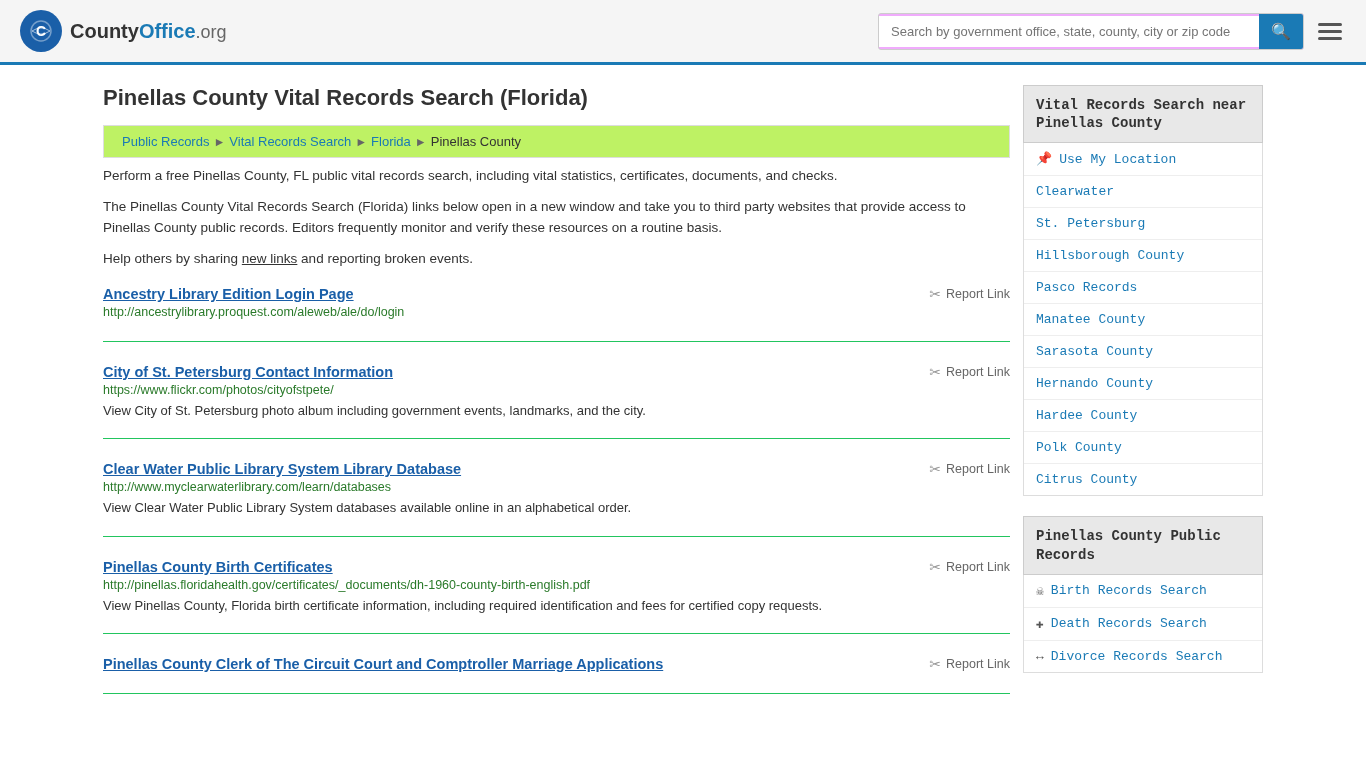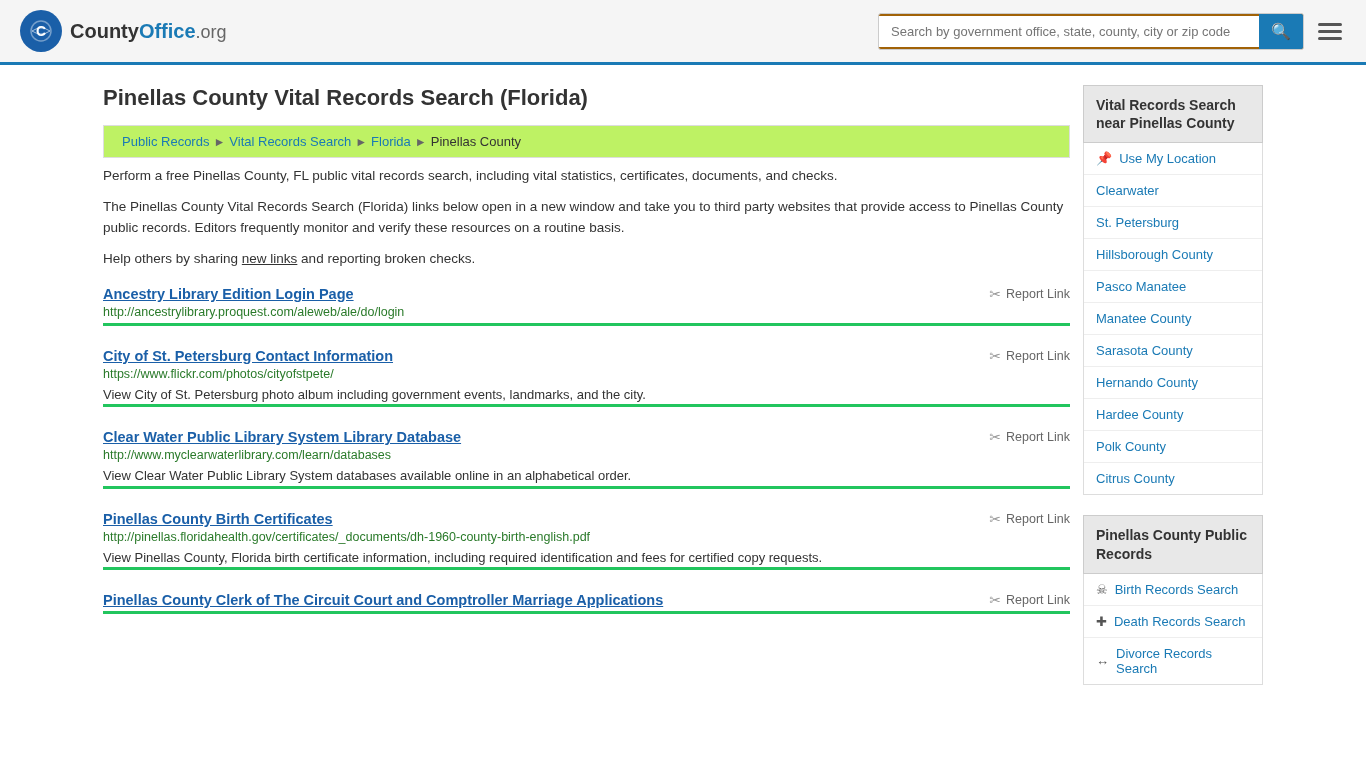"Search by government office, state," .search-bar { background: #a16207 -> #f0abfc }
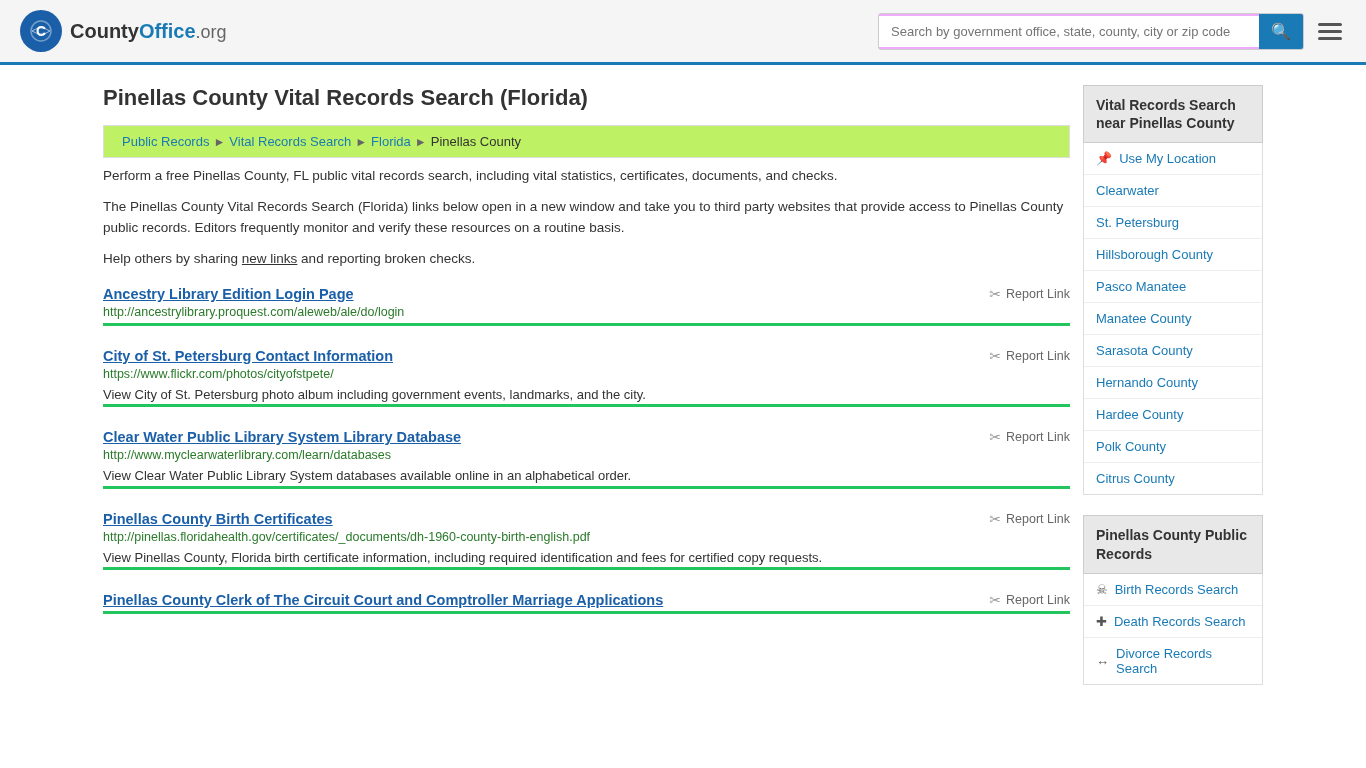"Vital Records Search near Pinellas" .sidebar { font-family: none -> Liberation Mono, monospace; width: 180px -> 240px }
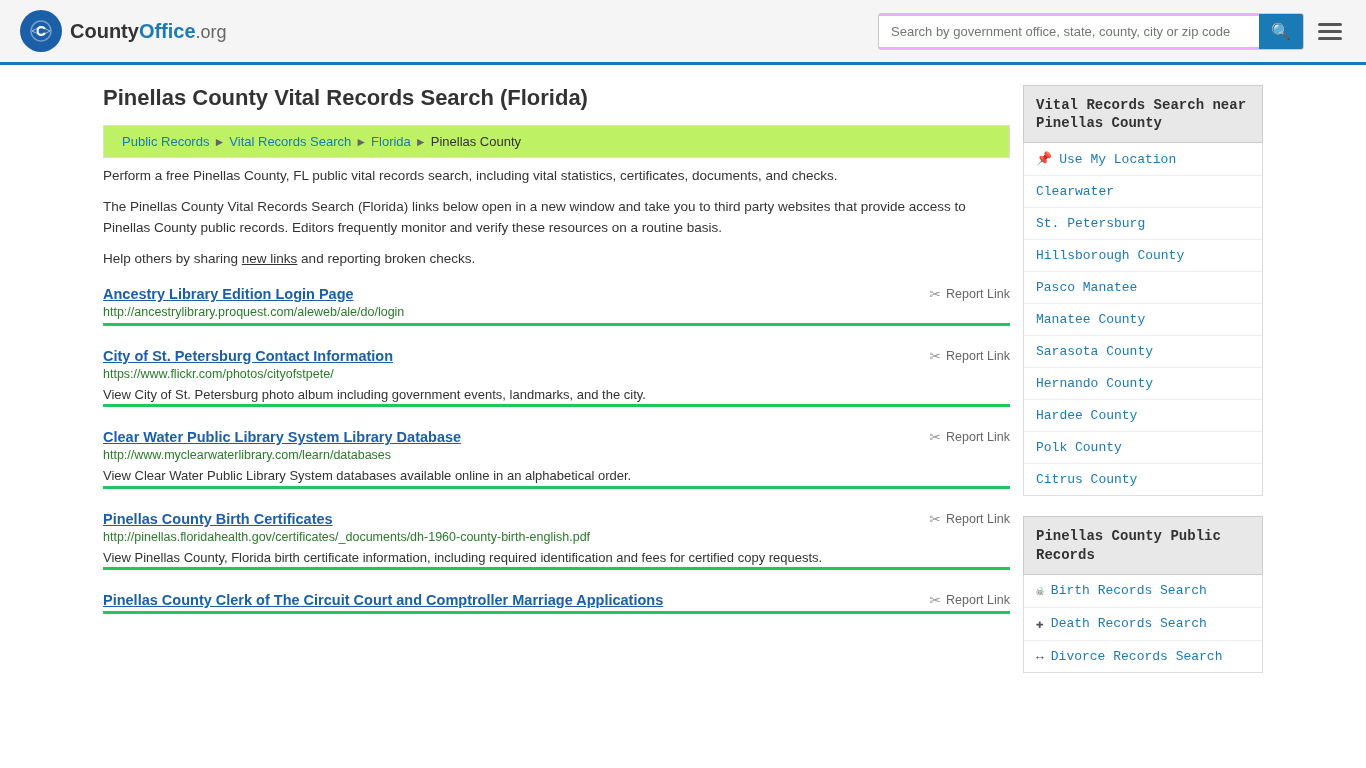"and reporting broken checks." span { text: checks -> events }
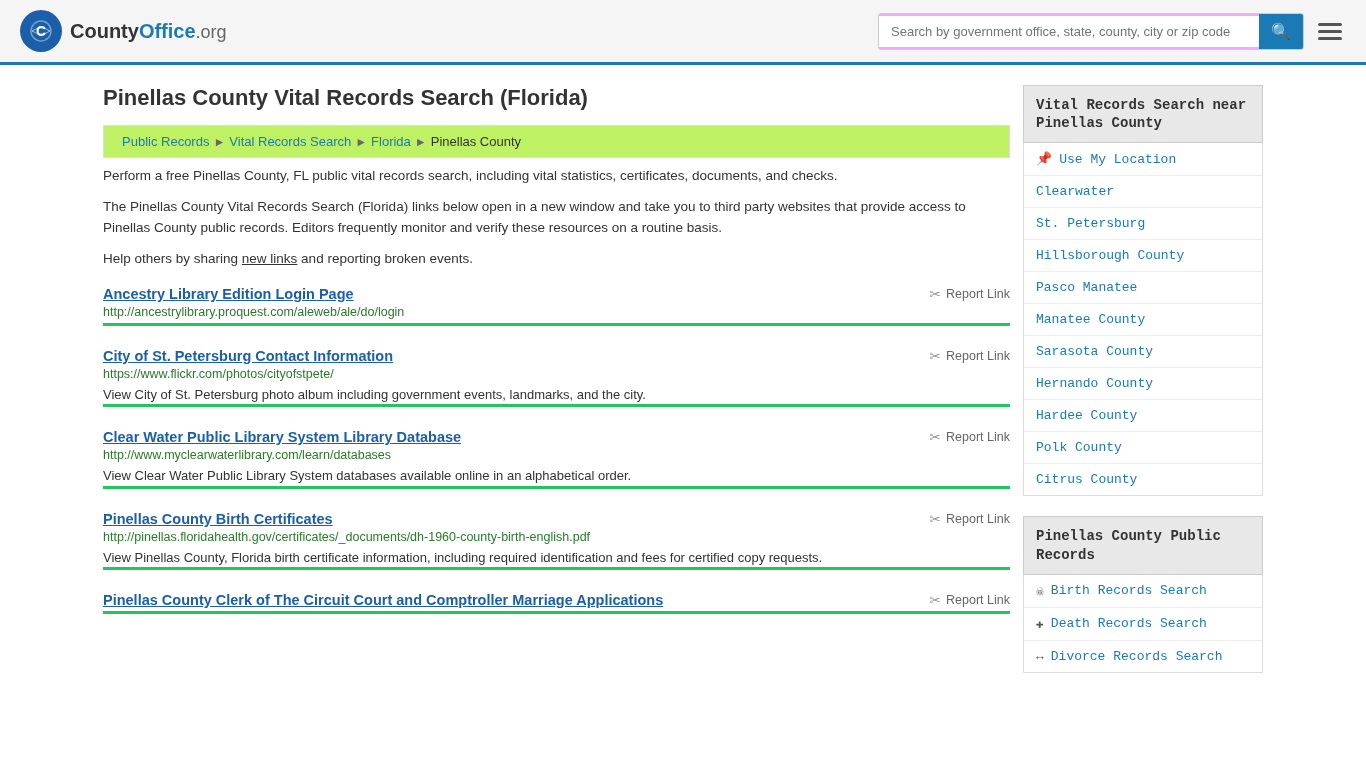"Ancestry Library Edition Login Page" .result-item { border-bottom: 3px solid #22c55e -> 1px solid #22c55e; padding-bottom: none -> 18px }
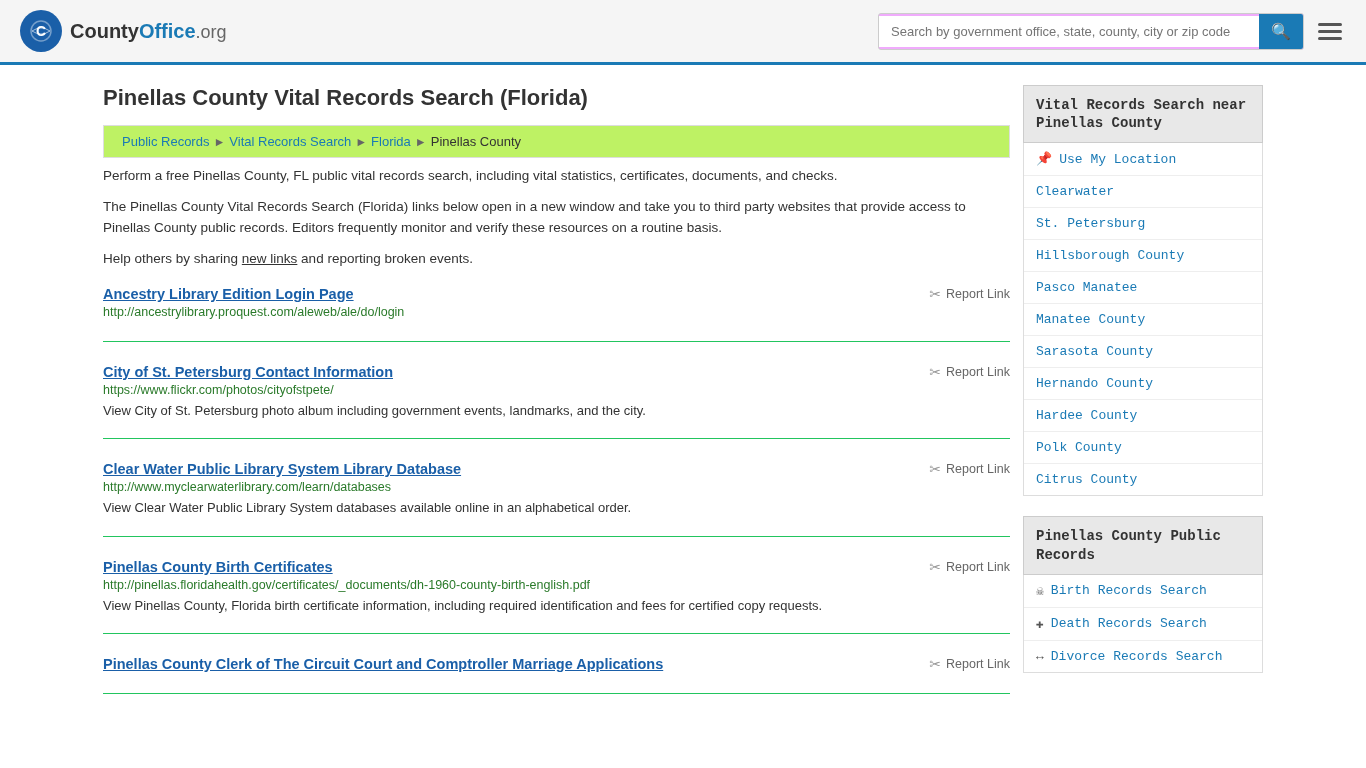"Pasco Manatee" a { text: Manatee -> Records }
